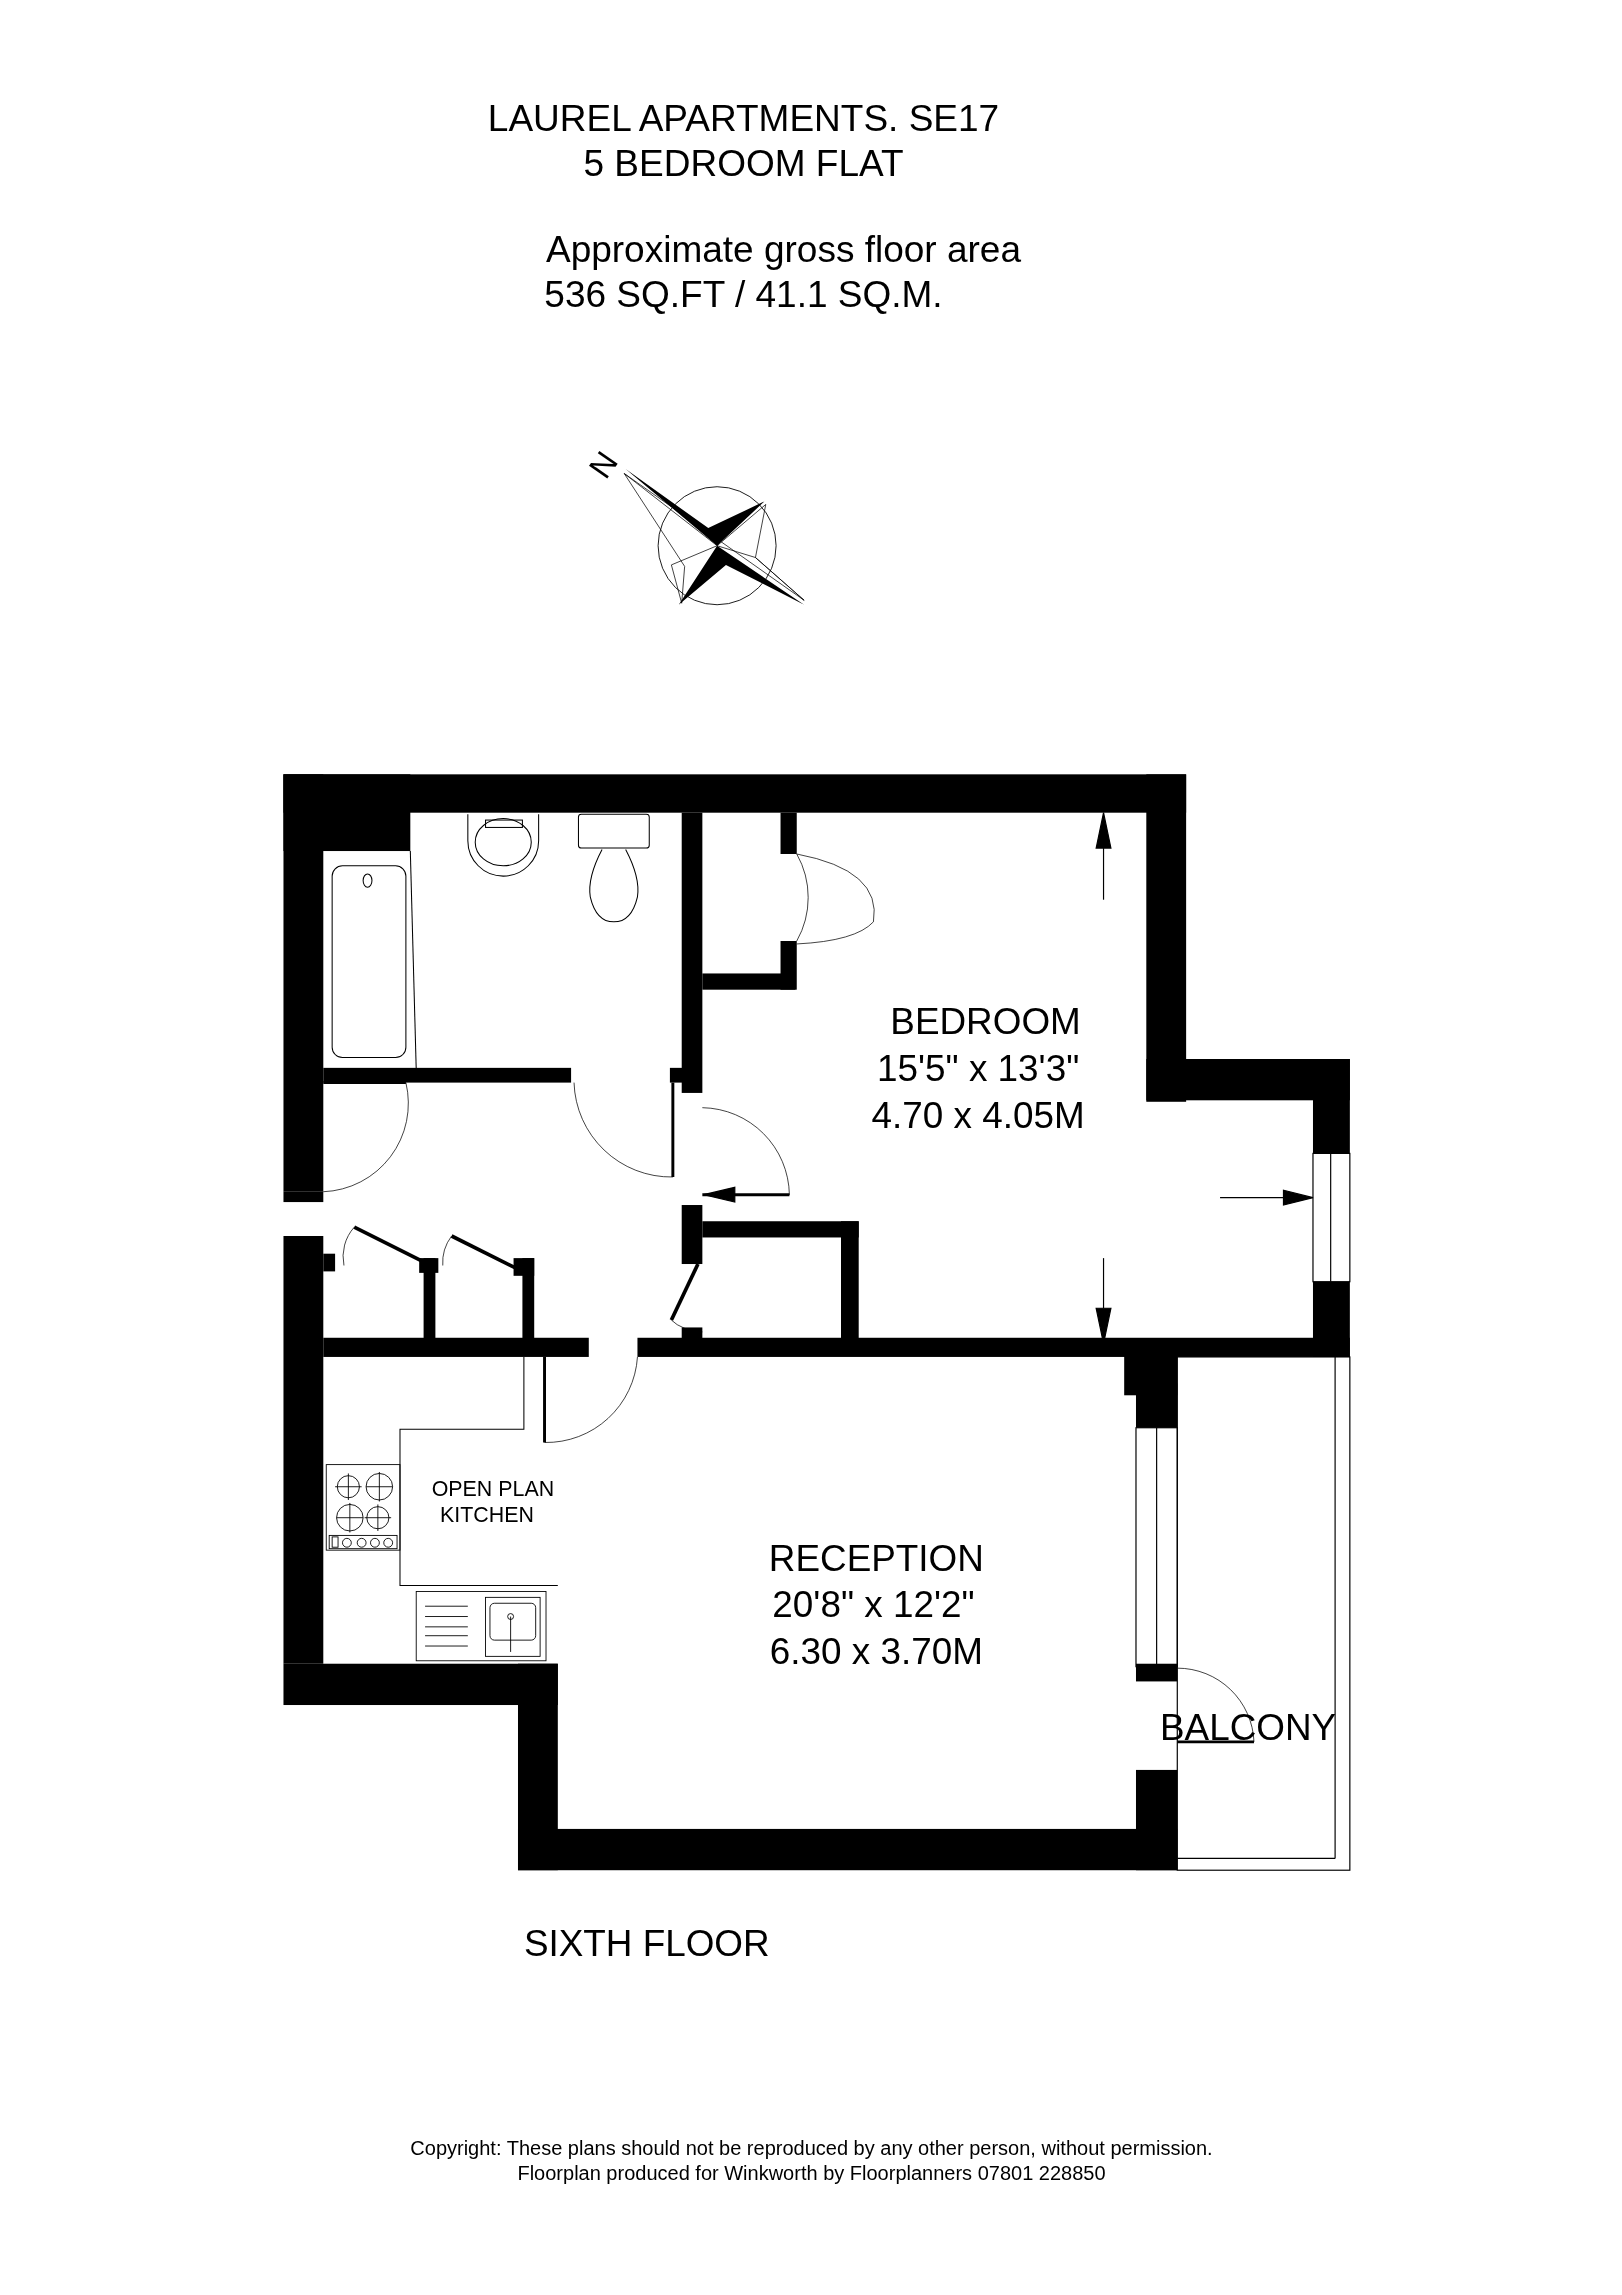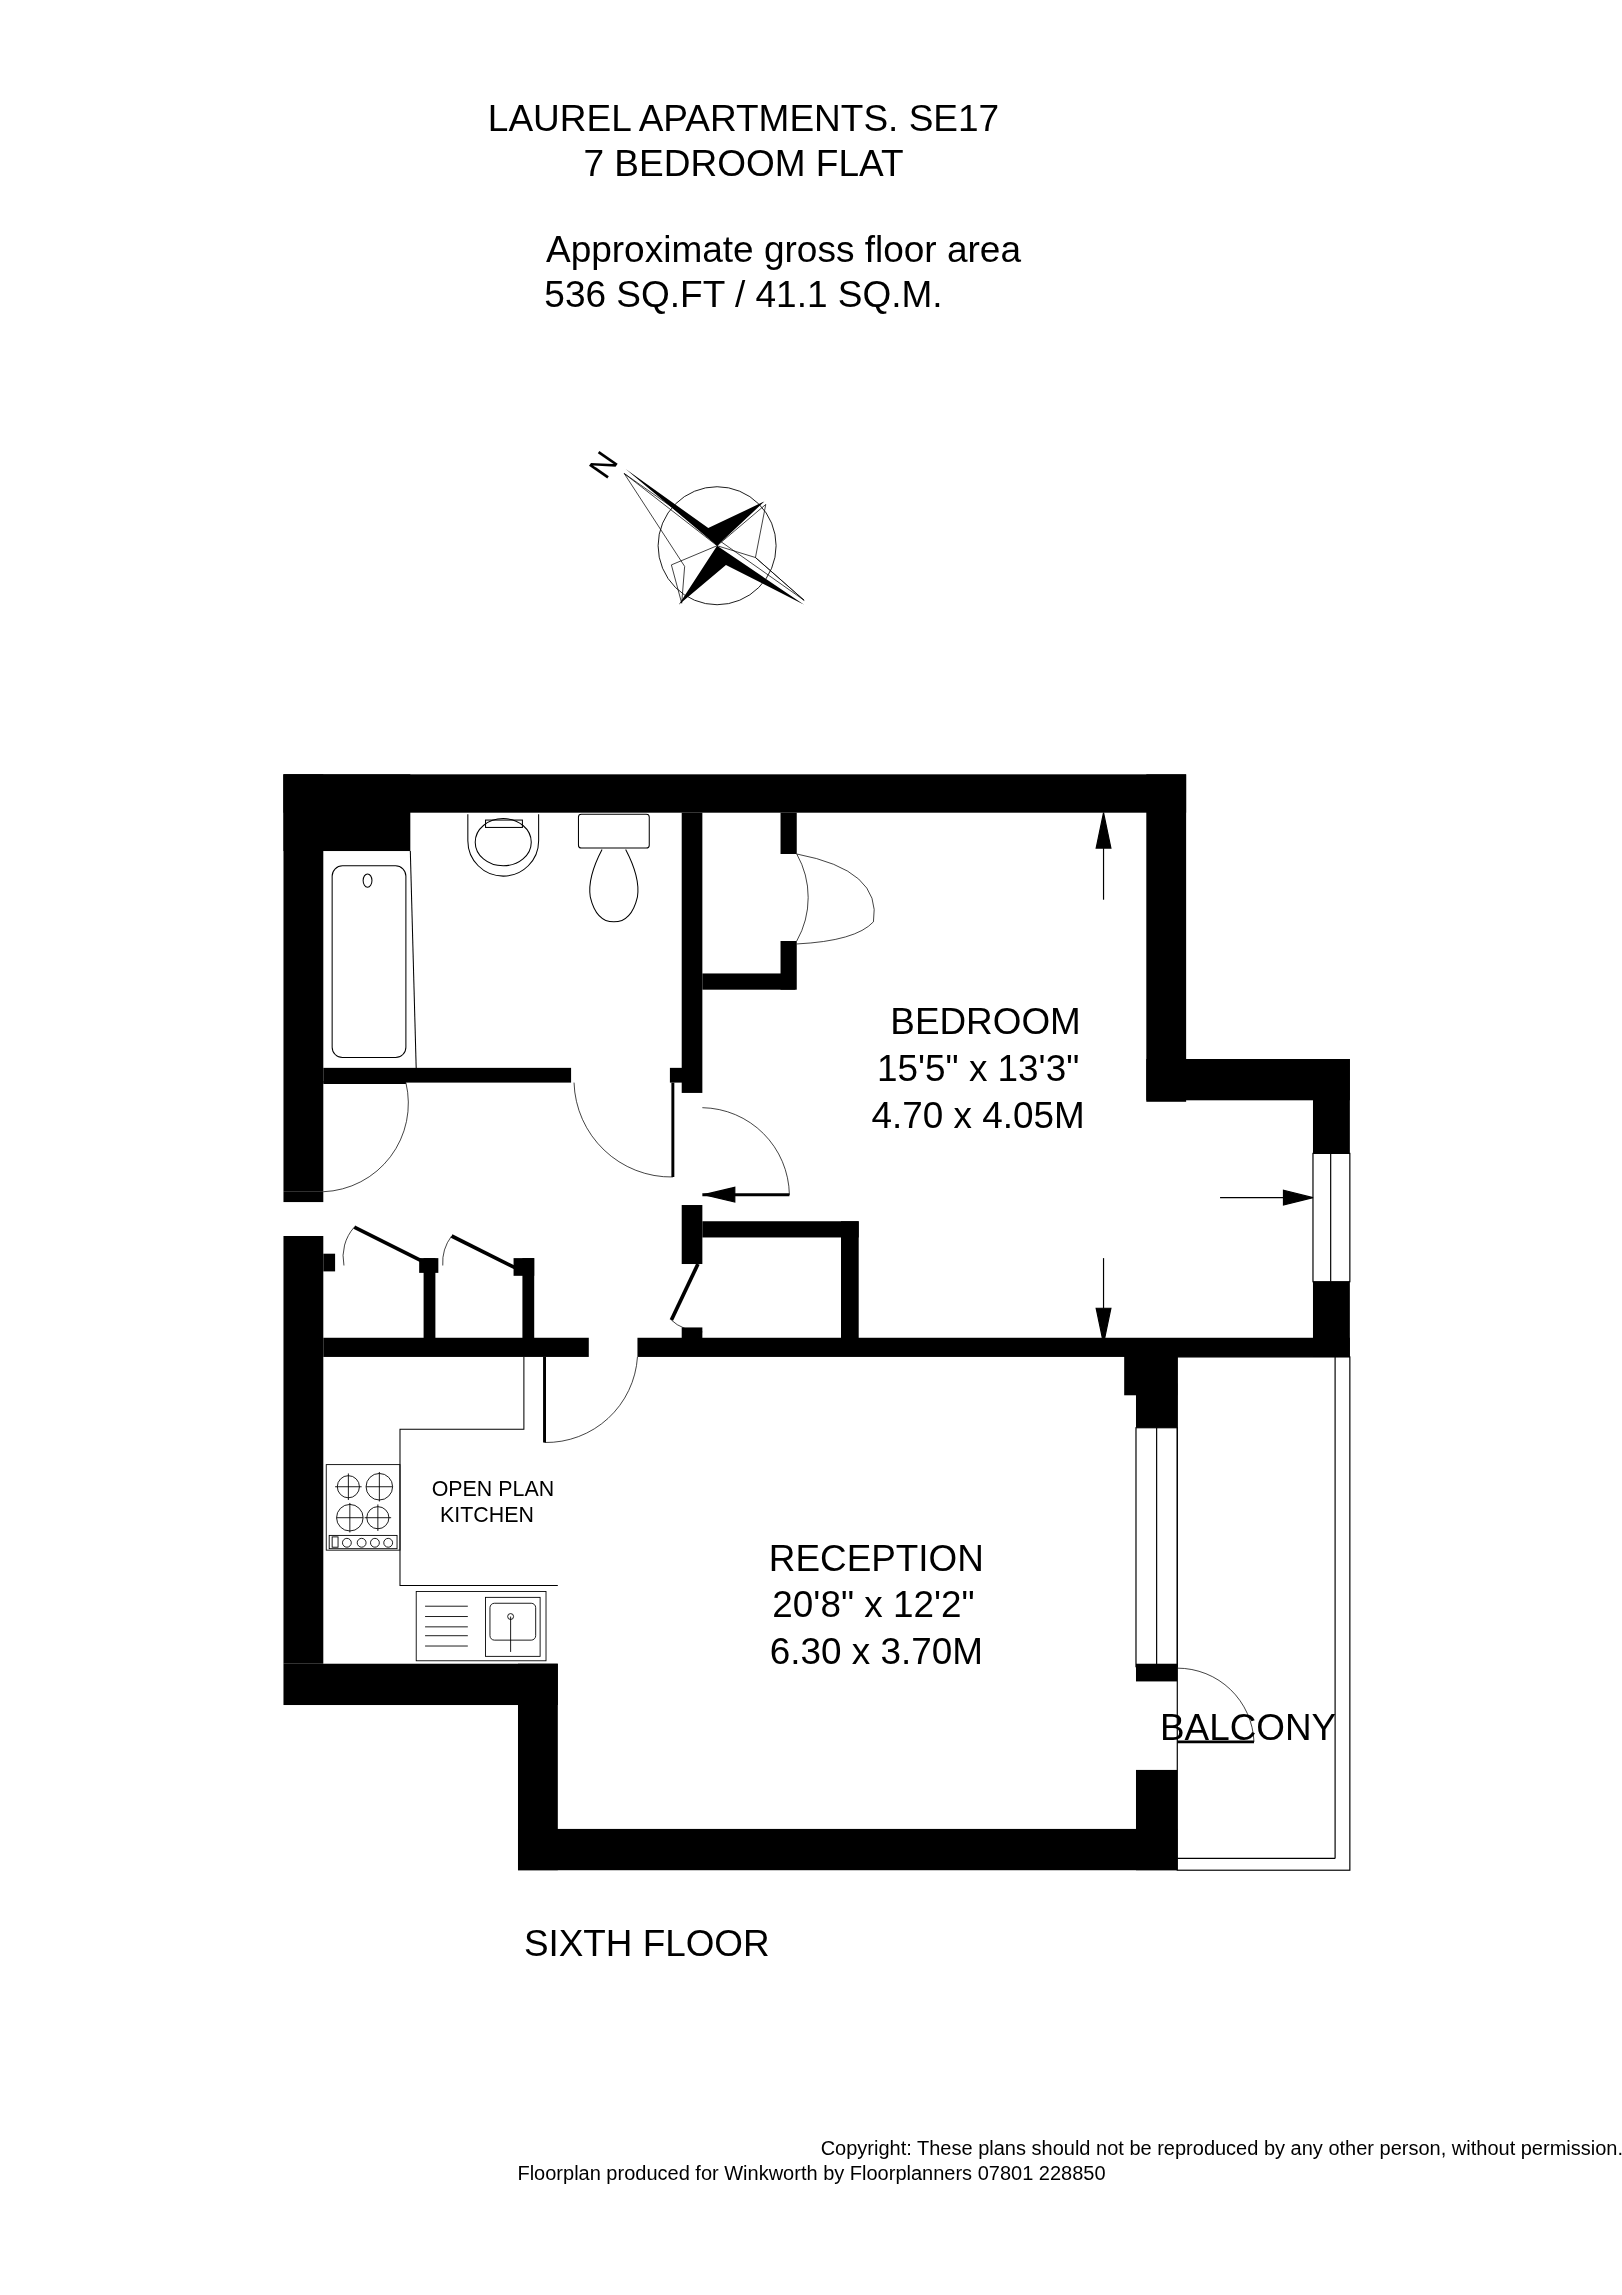"7 BEDROOM FLAT" div.header { text: 7 -> 5 }
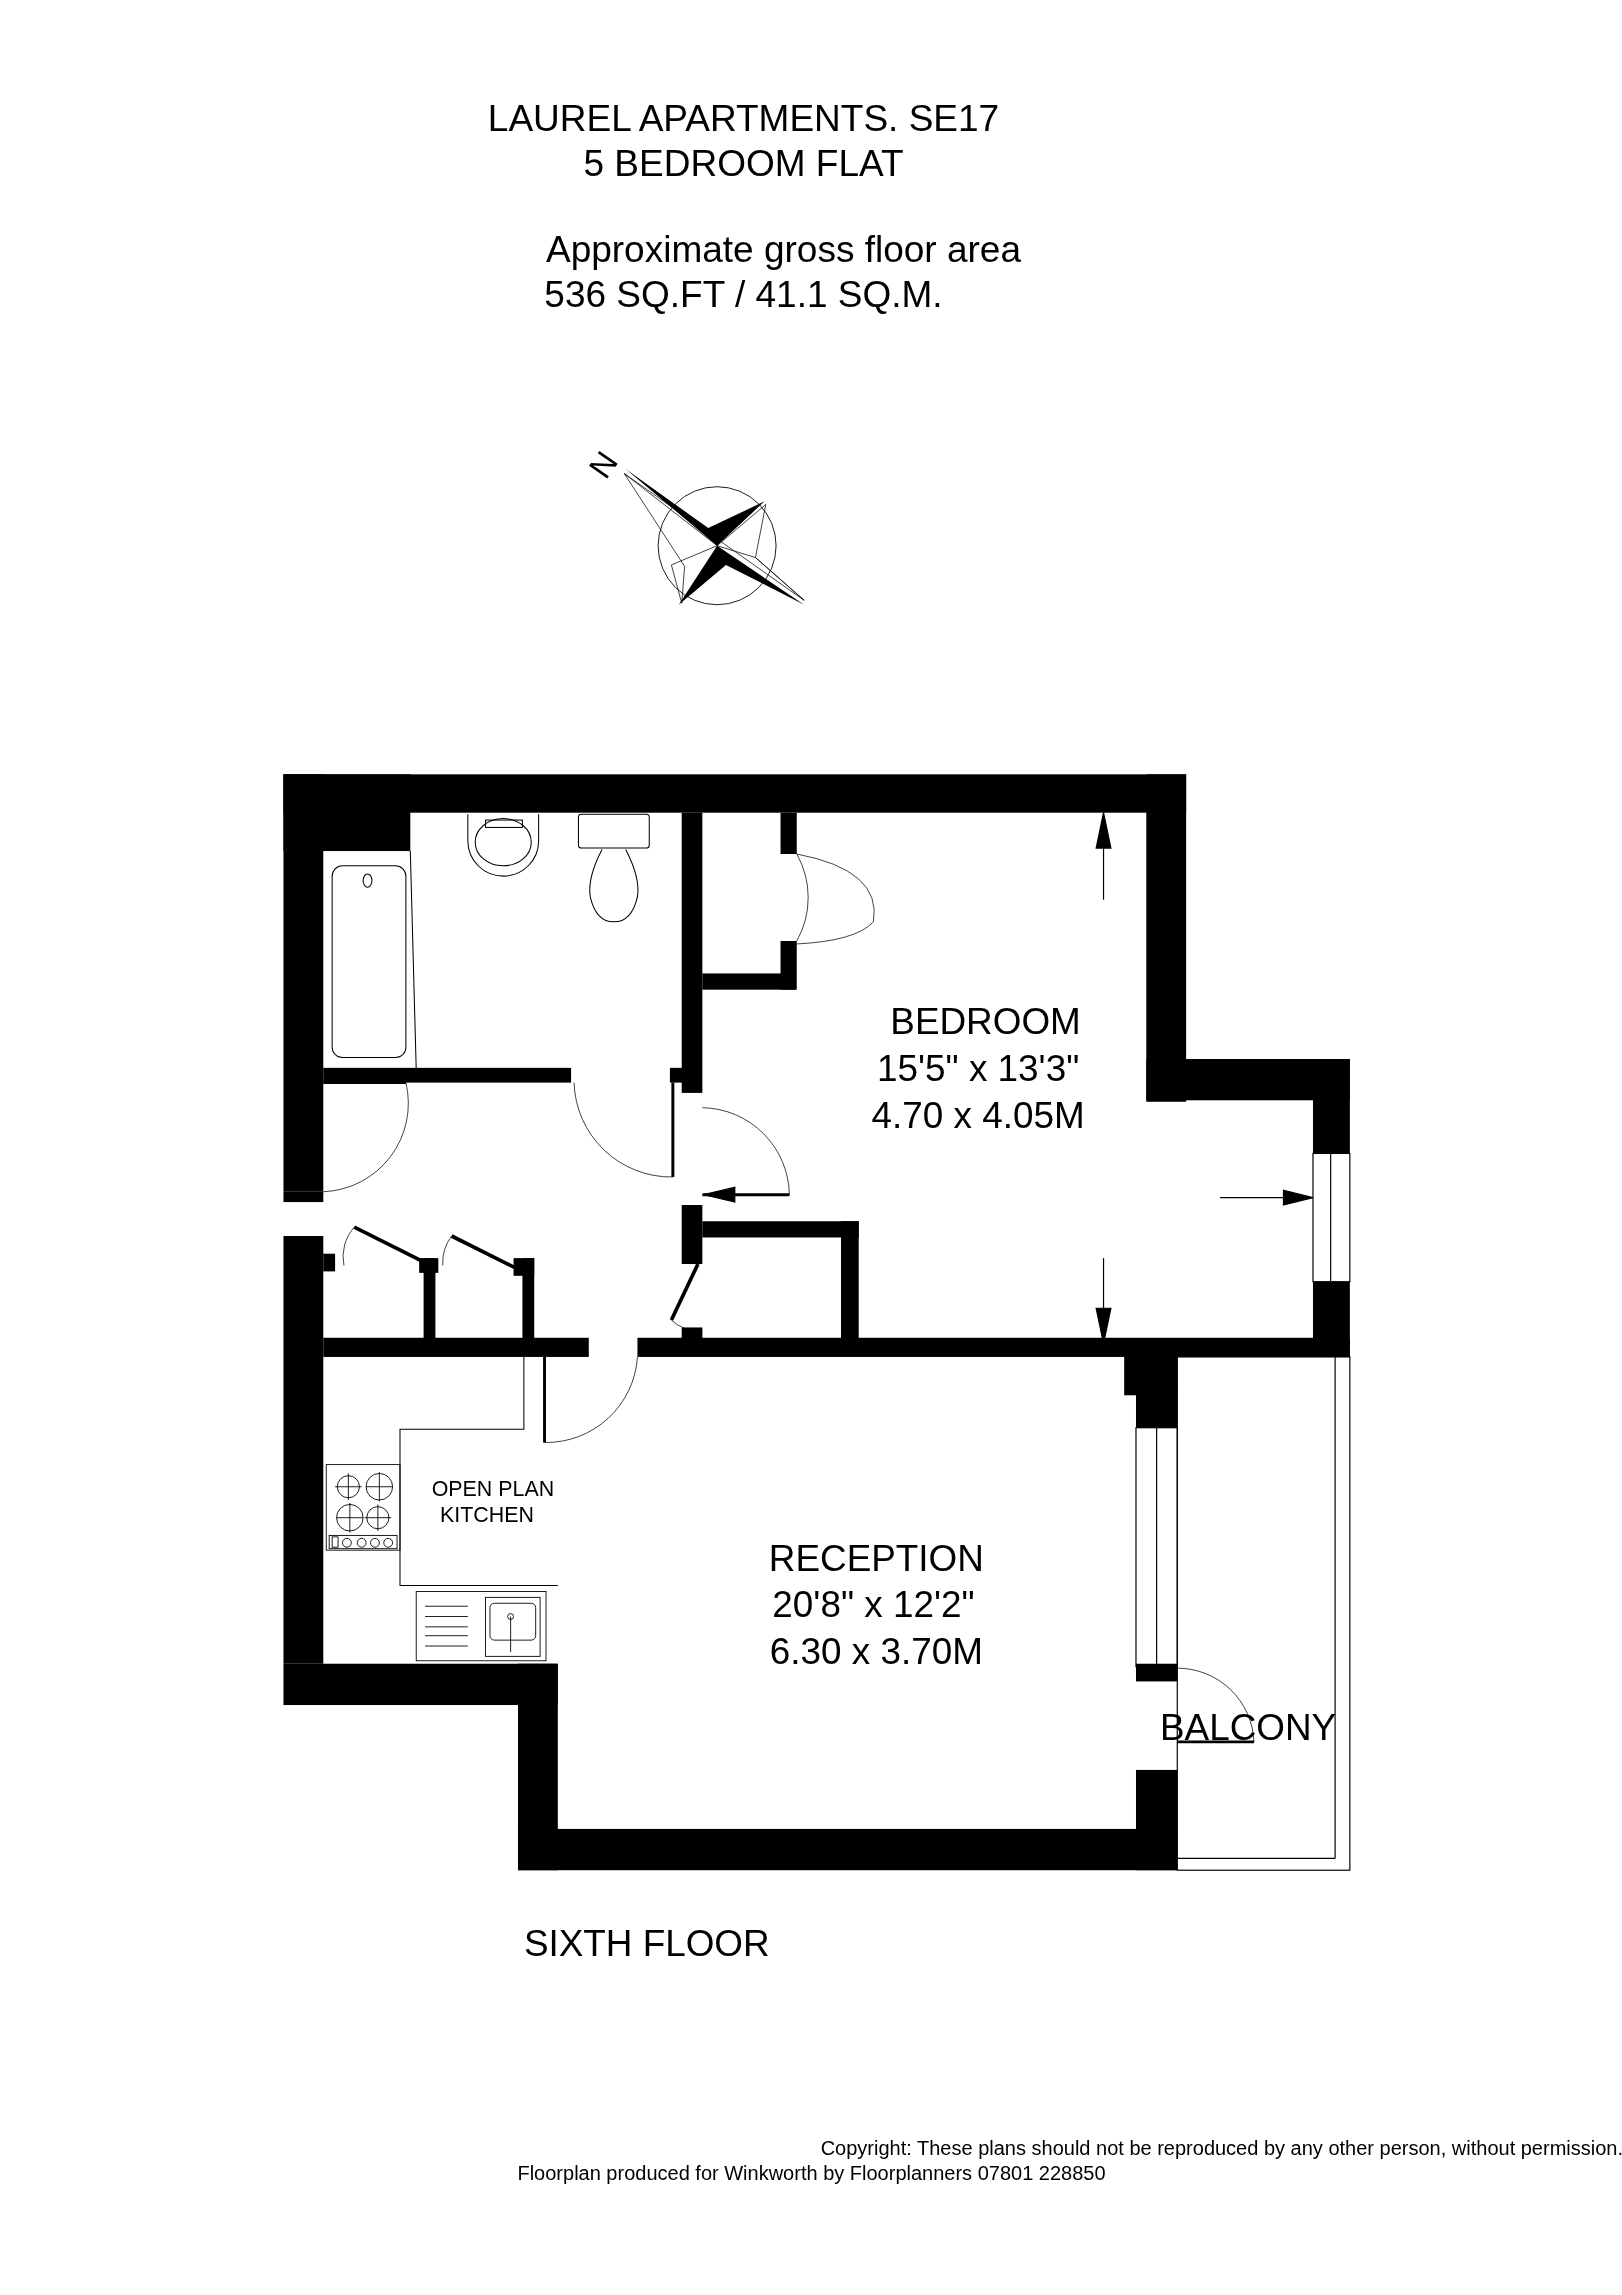"Copyright: These plans should not" .f1 { text-align: right -> none }
